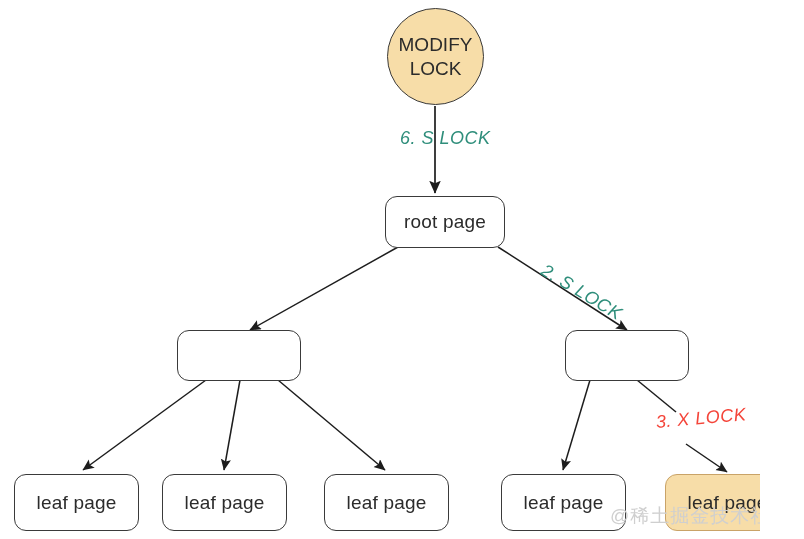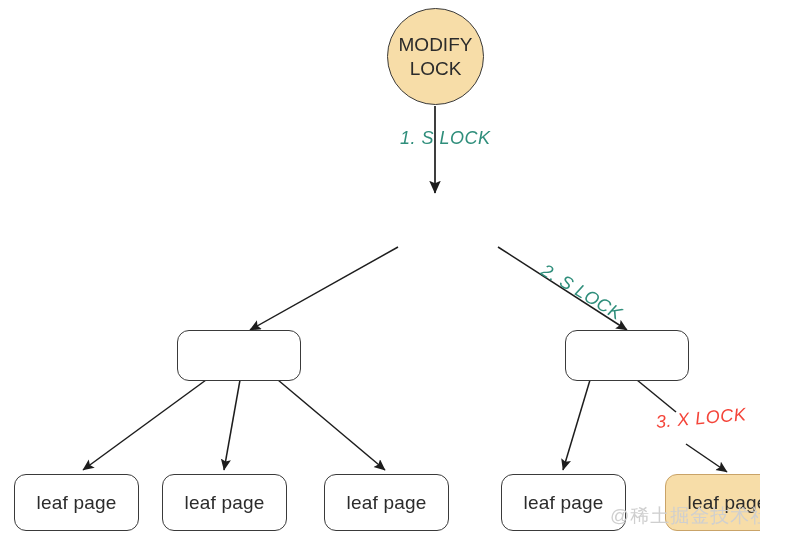"1. S LOCK" span { text: 1 -> 6 }
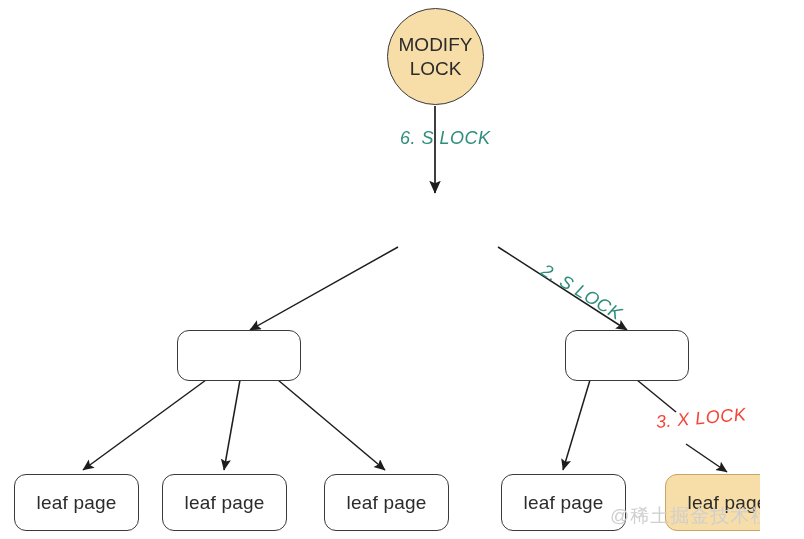"root page" div.node { html: none -> <div> <span>root page</span> </div> }
